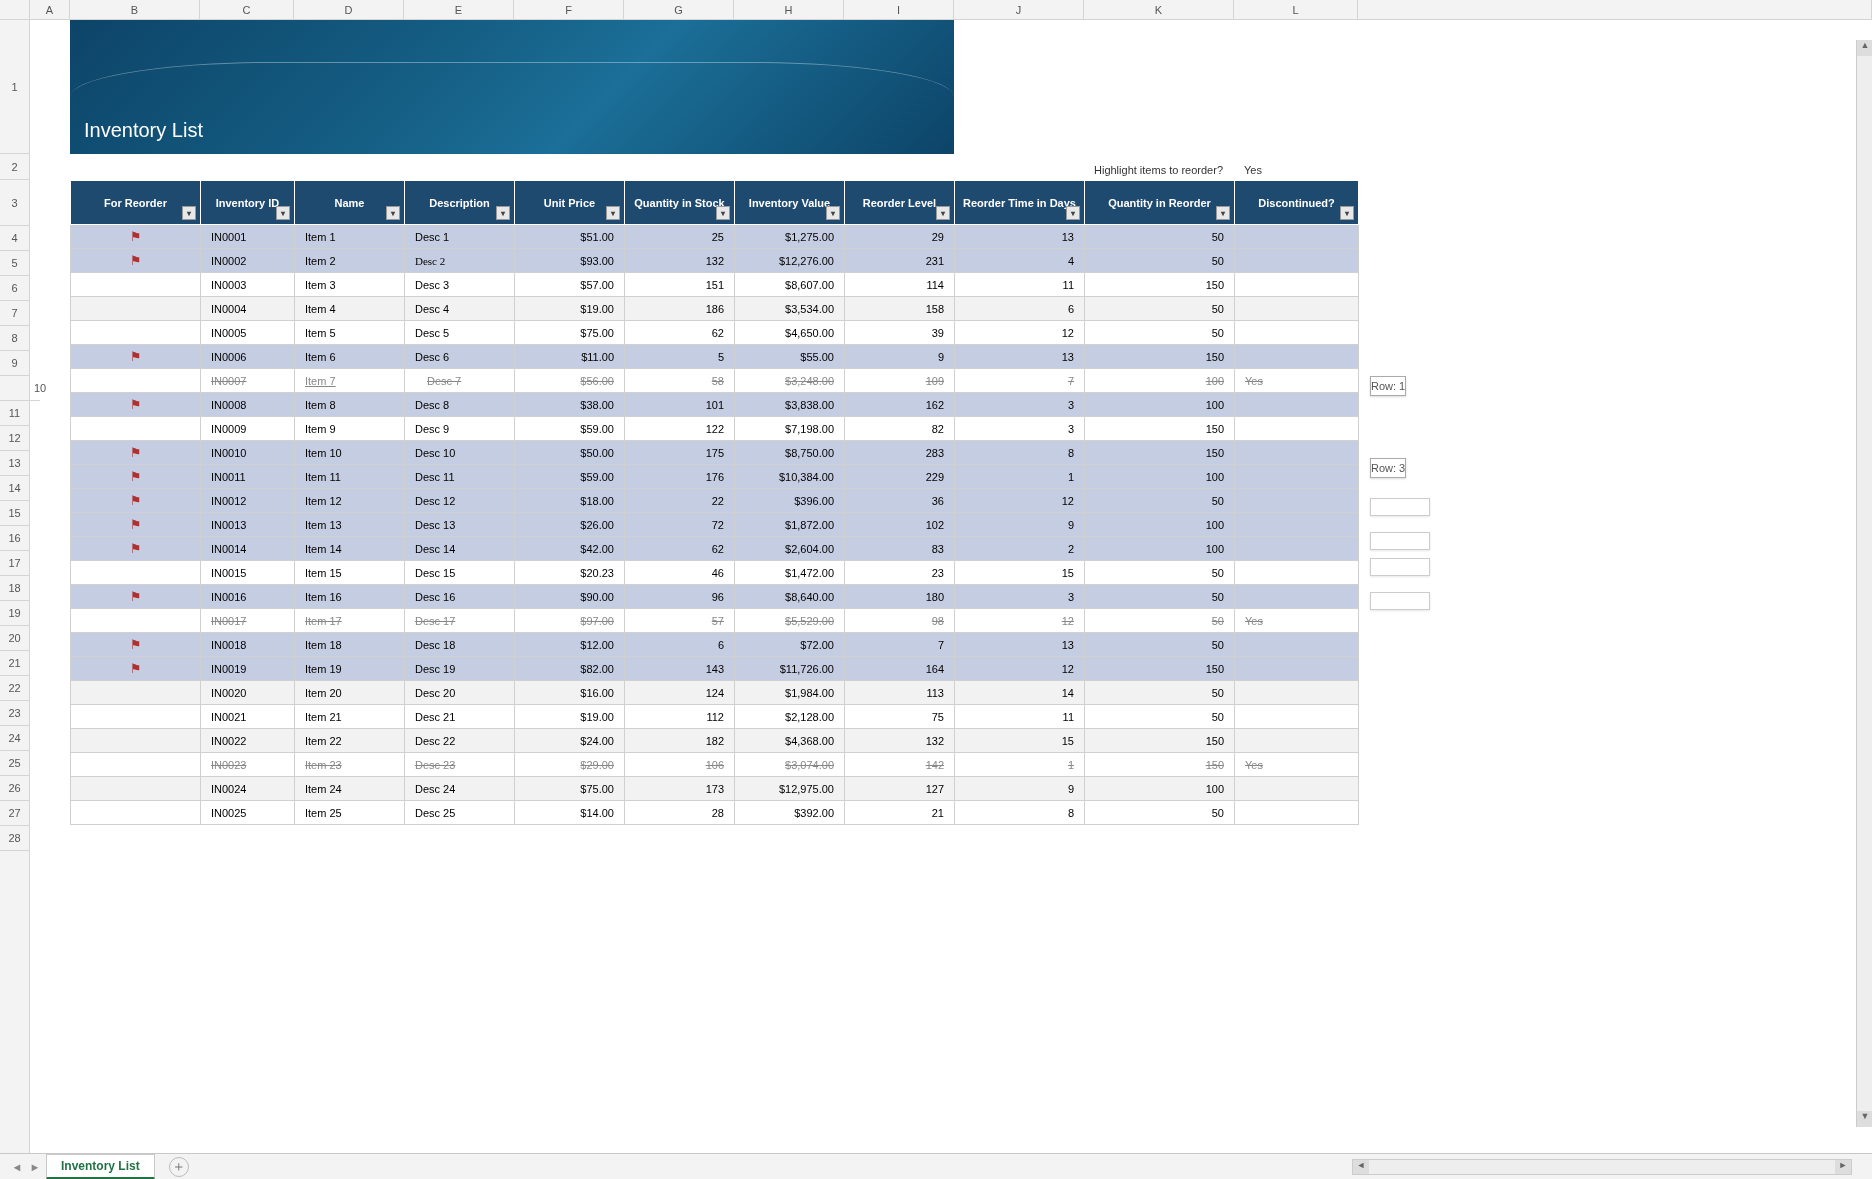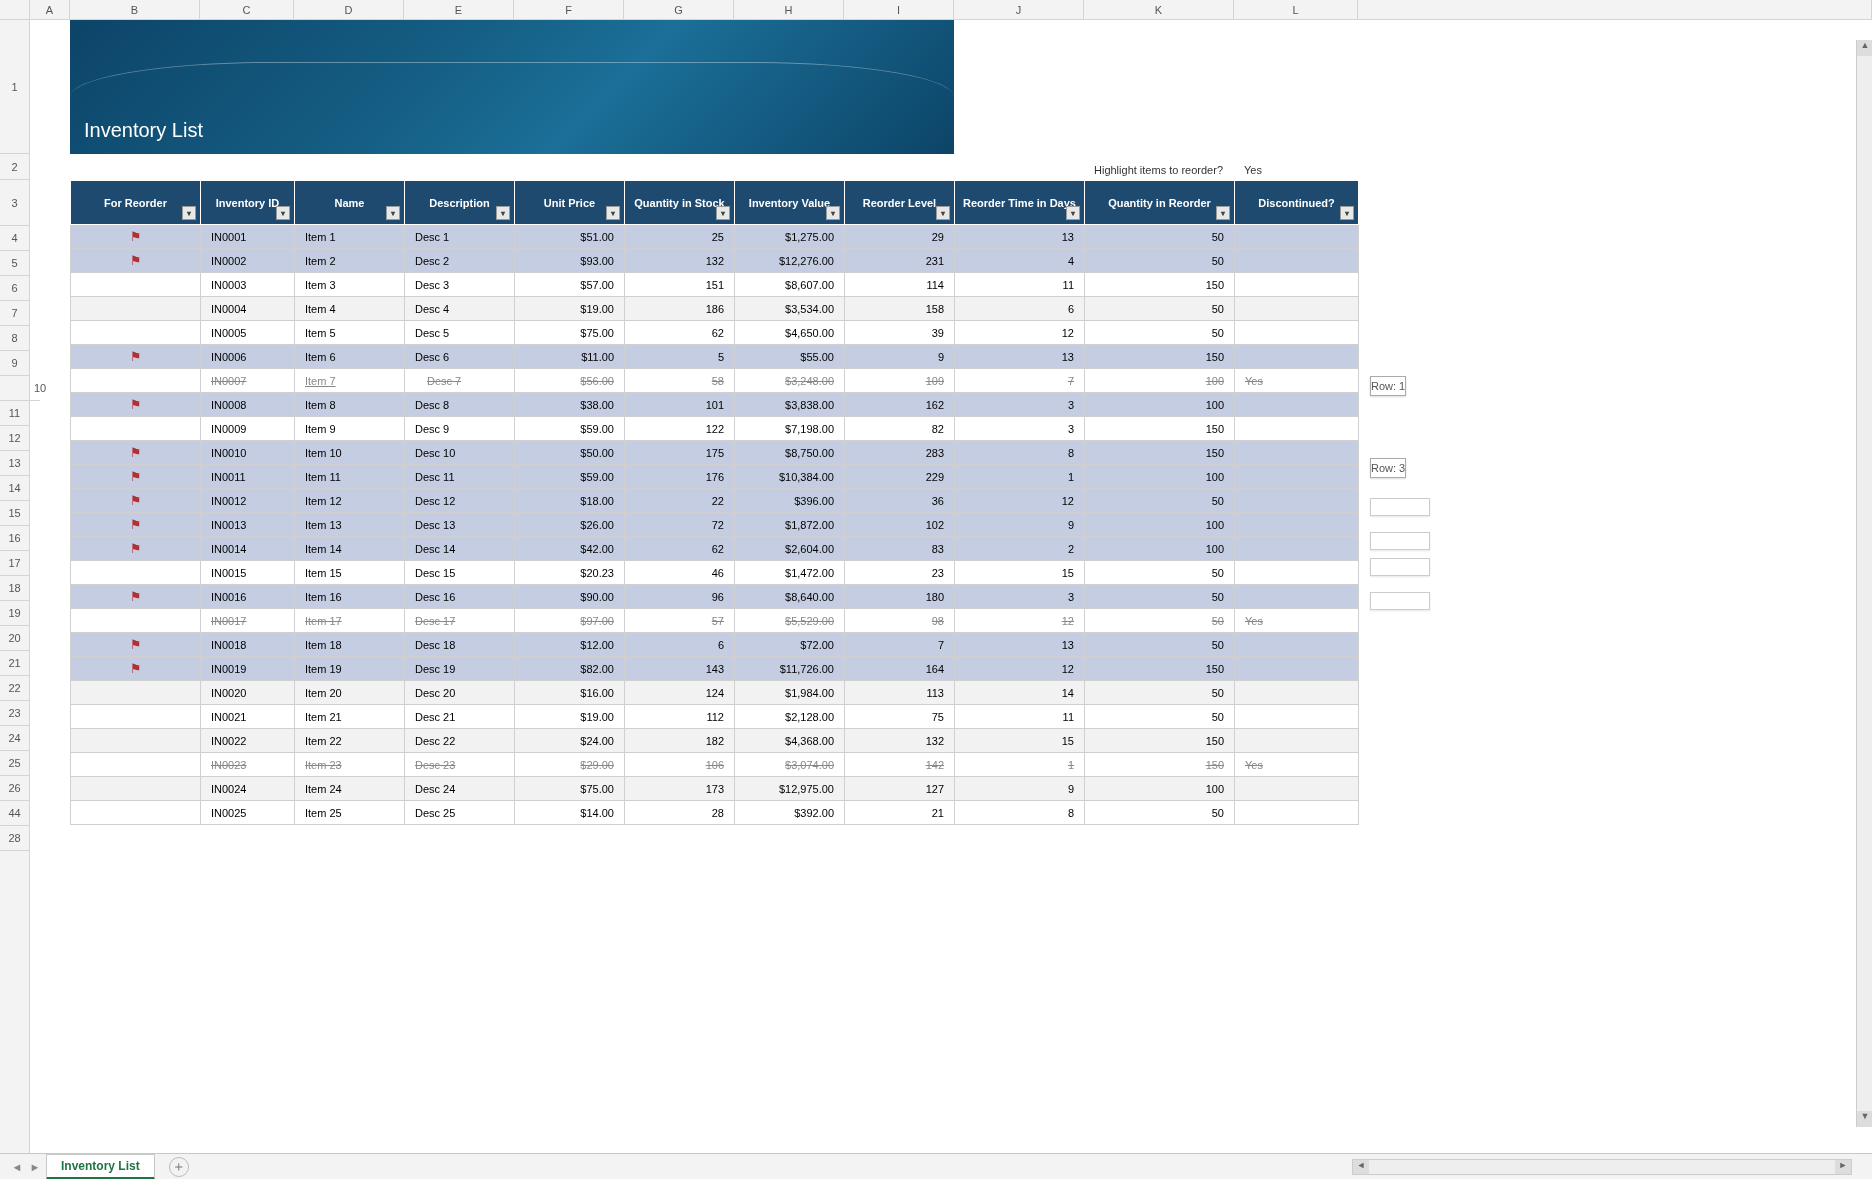"Desc 2" td { font-family: none -> Liberation Serif, serif }
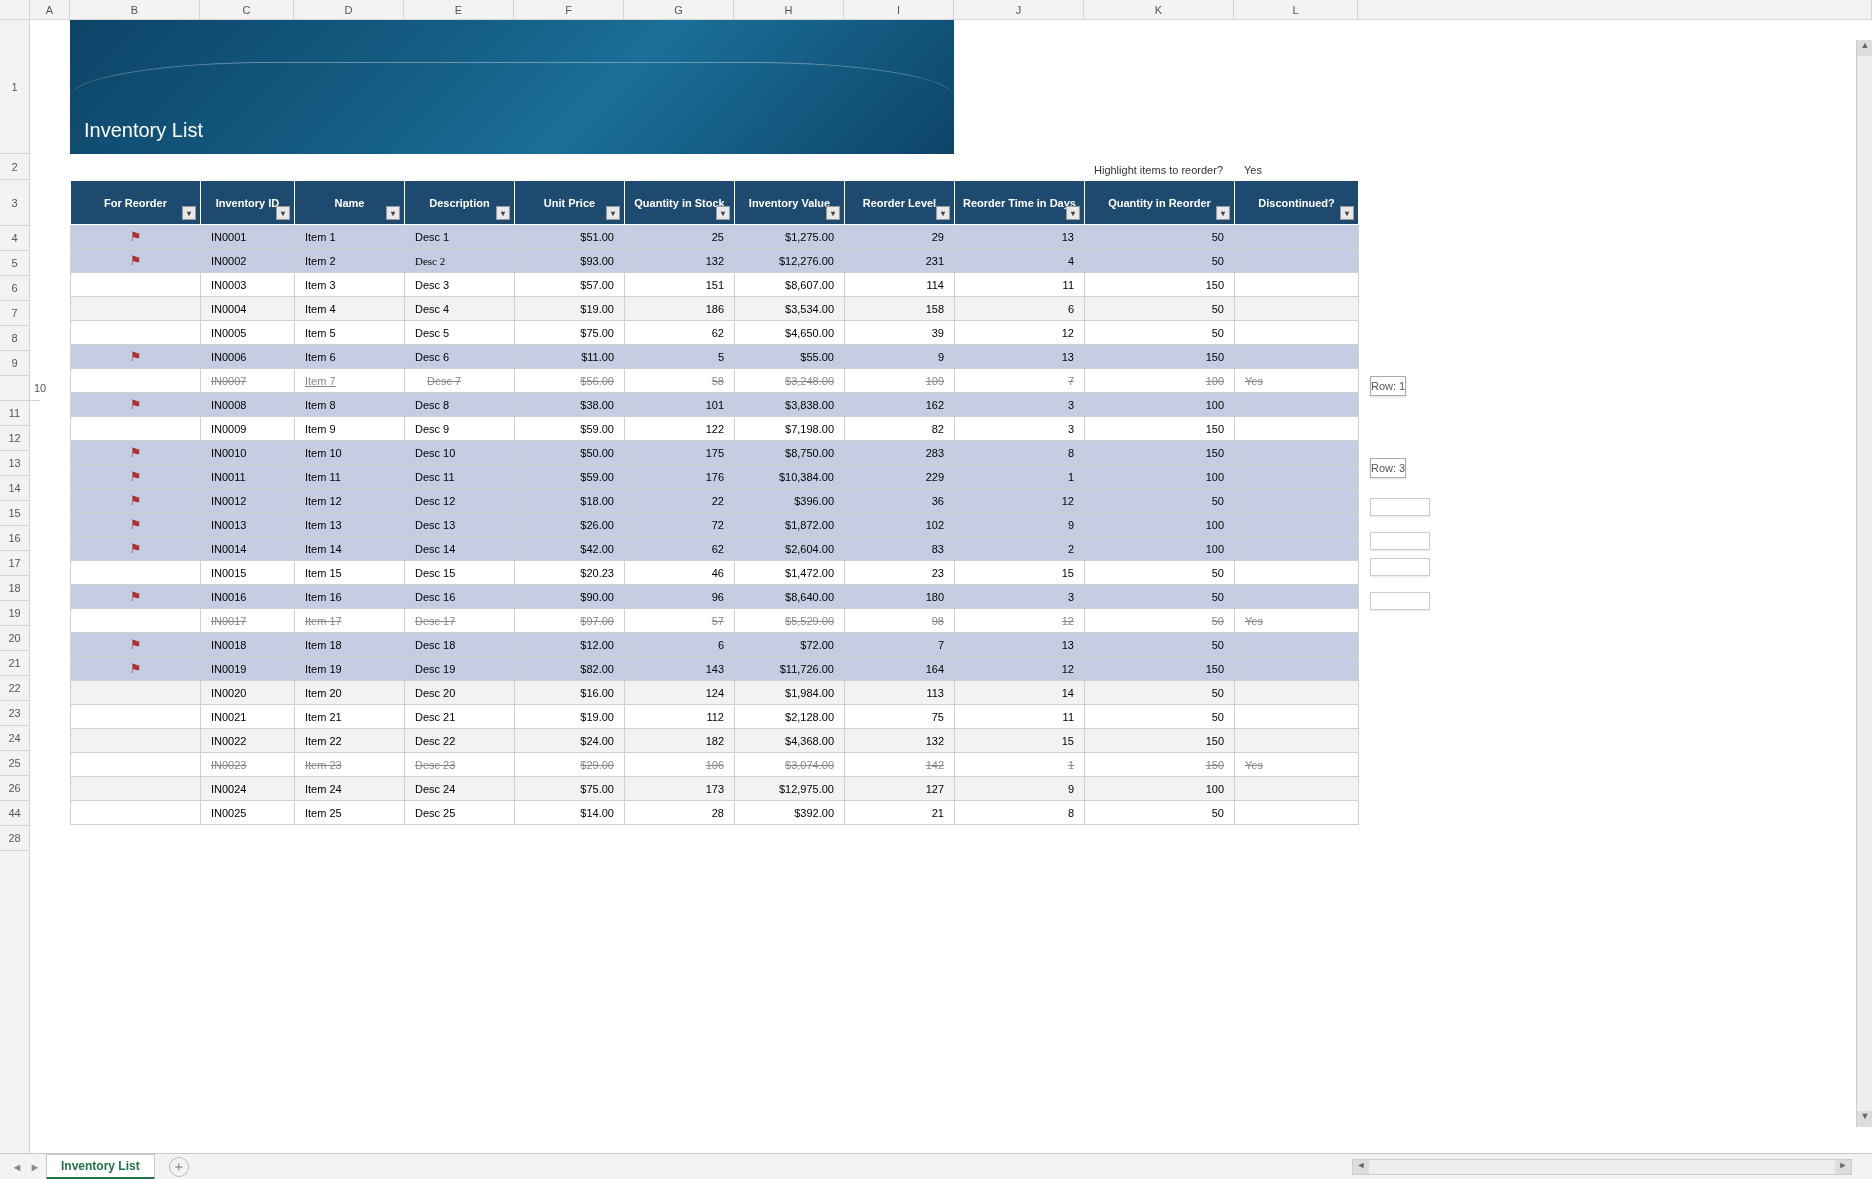"44" div.row-hd { text: 44 -> 27 }
